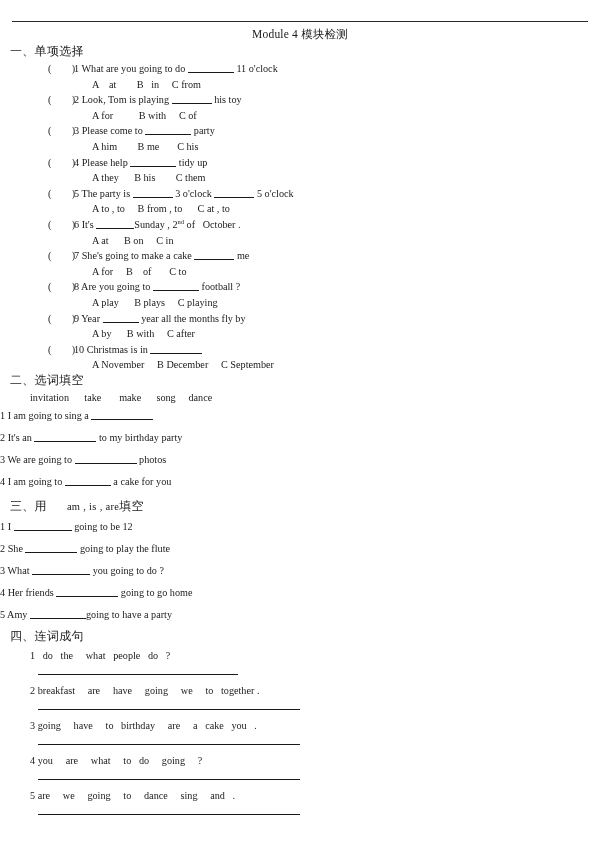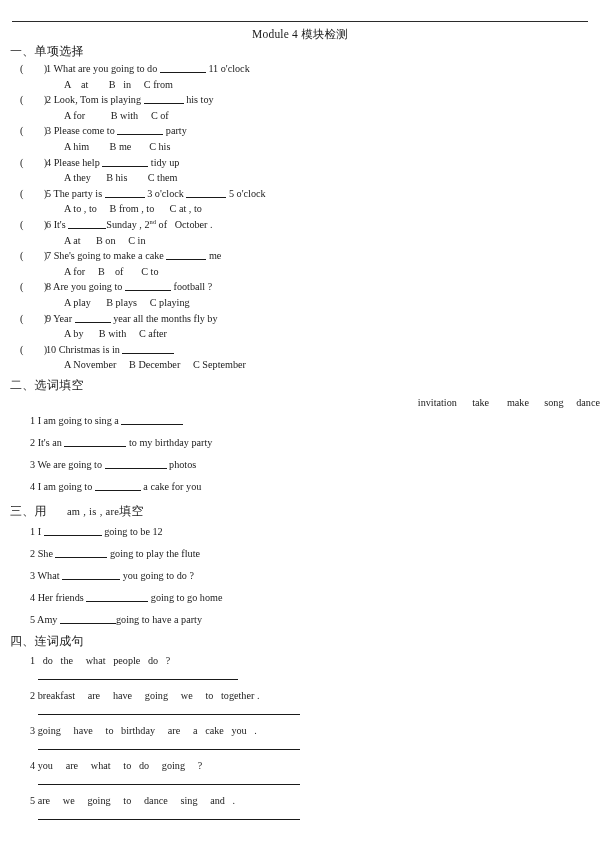"( )1 What are you" .q-block { margin-left: 20px -> 48px }
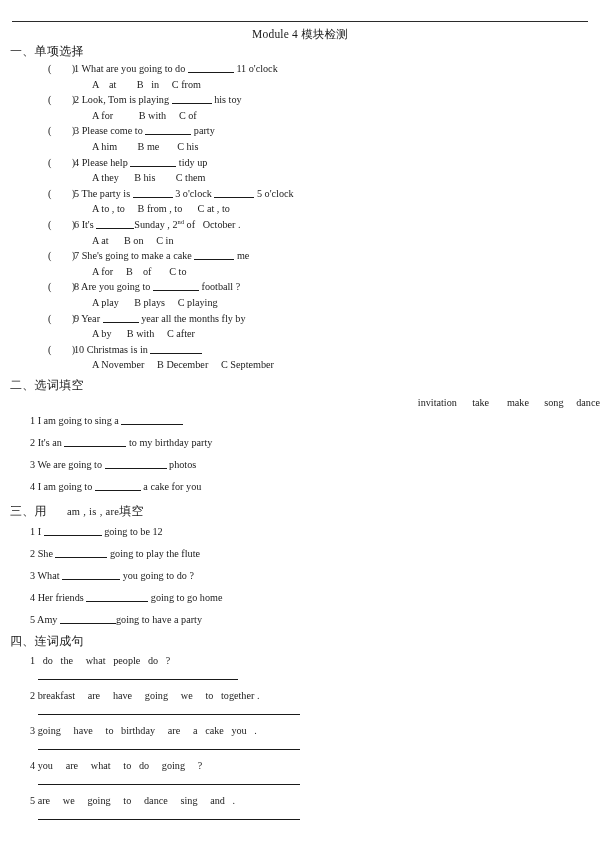"二、选词填空" .sec2 { margin-top: 5px -> none }
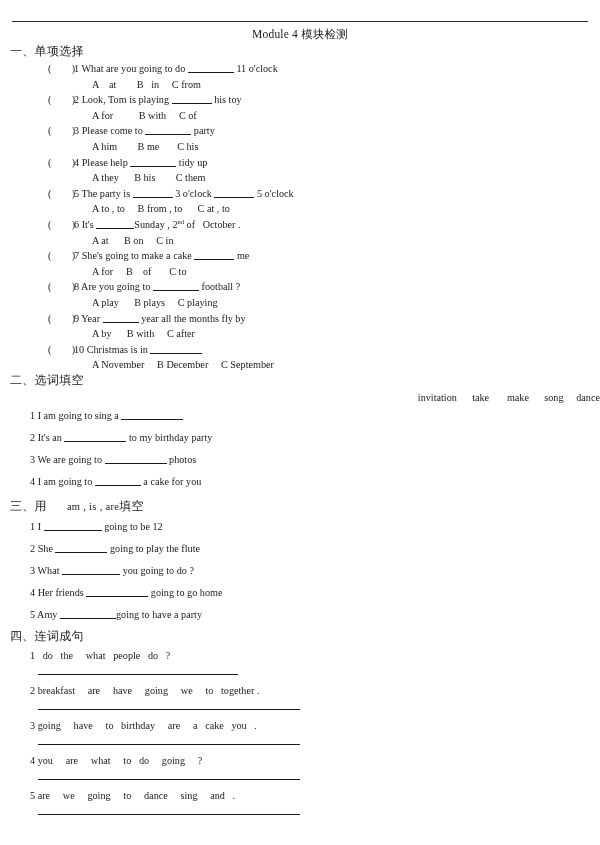"invitation take make song dance" .wordbank { text-align: right -> none }
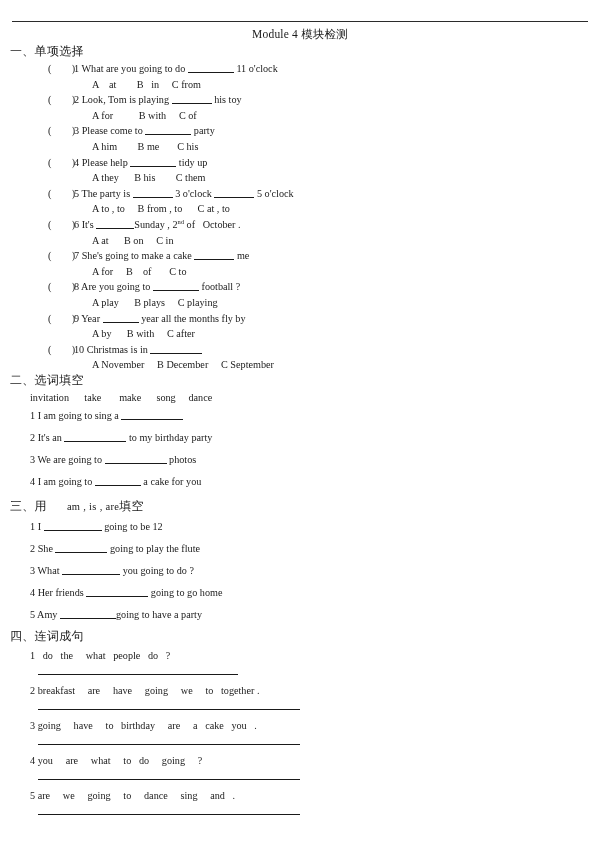"1 I am going to" .fill-line { margin-left: 30px -> none }
